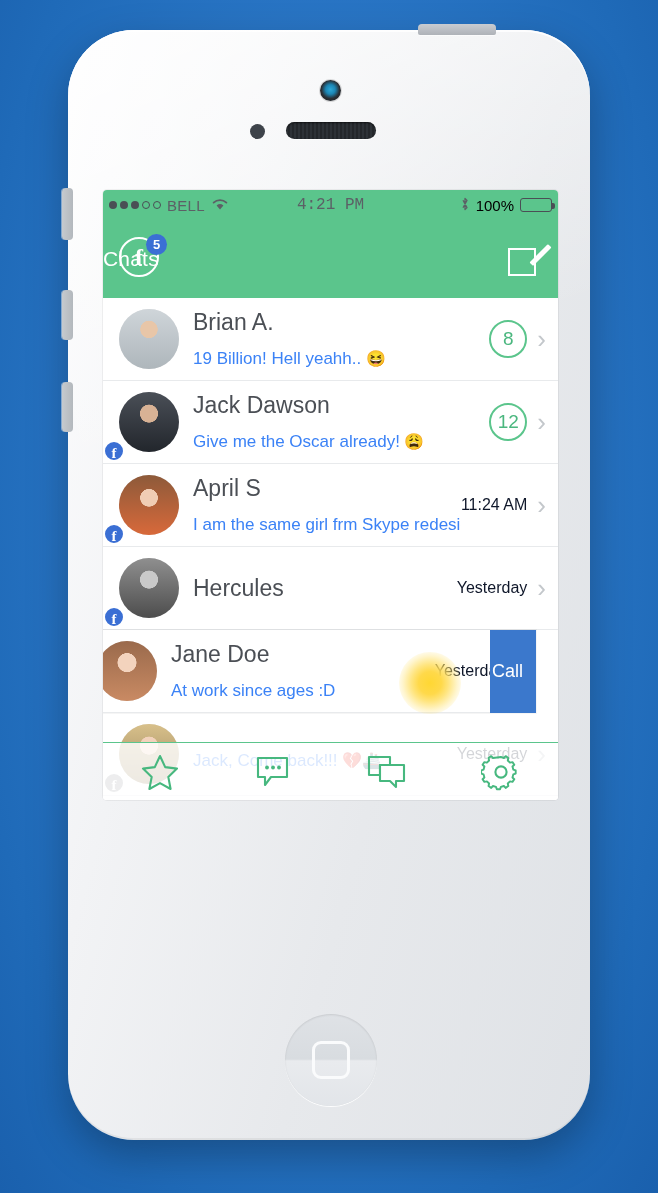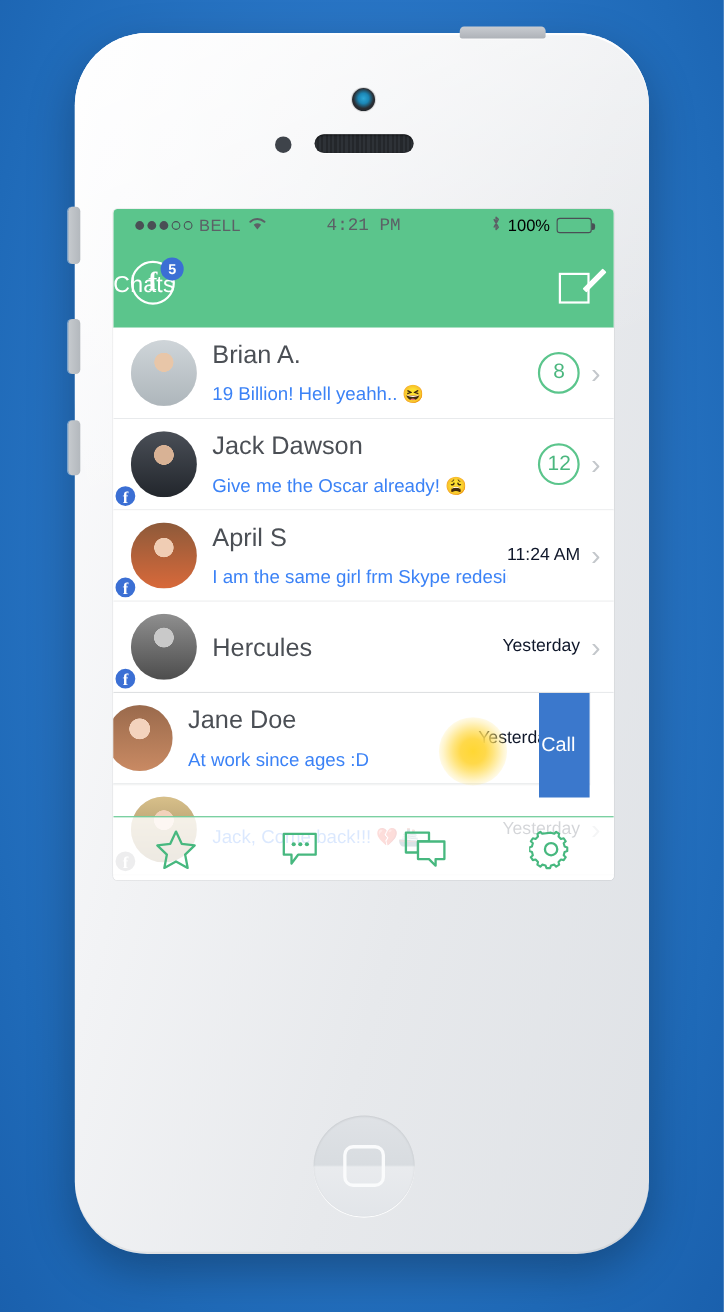"BELL" .statusbar { padding: 0 20px -> 0 6px }
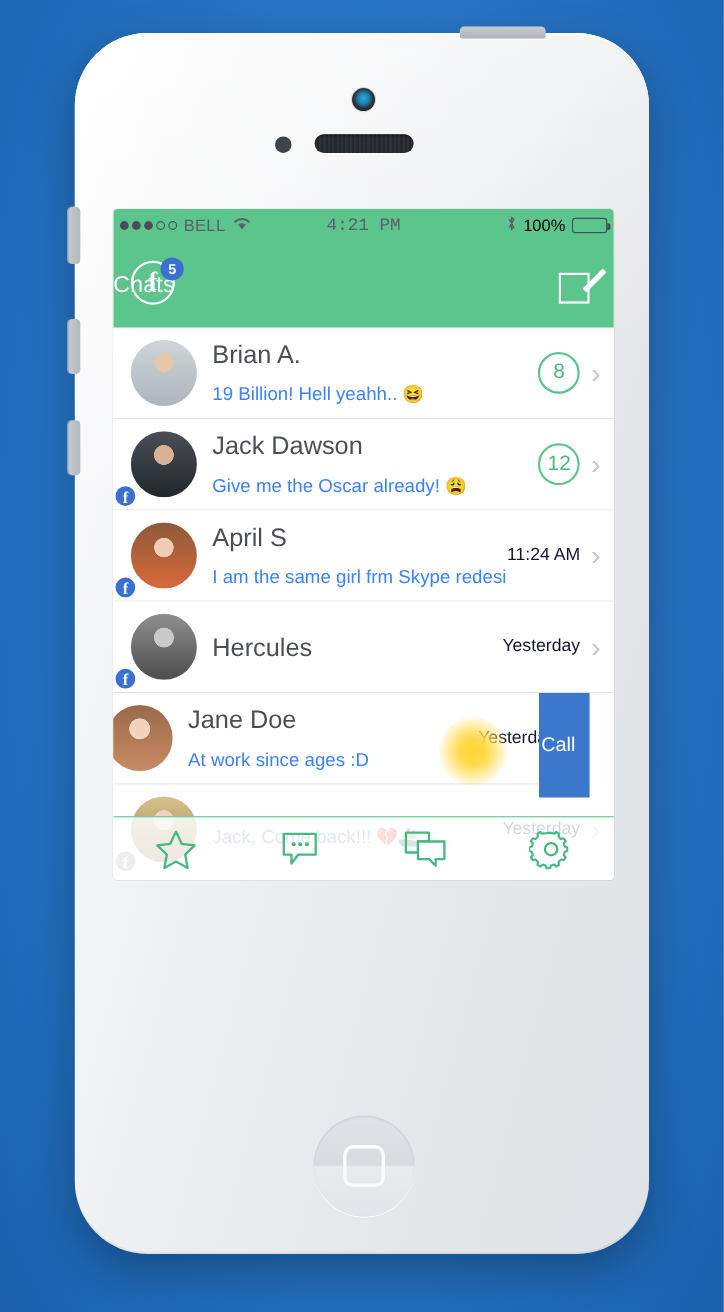"Call" .swipe-action { height: 95px -> 83px }
